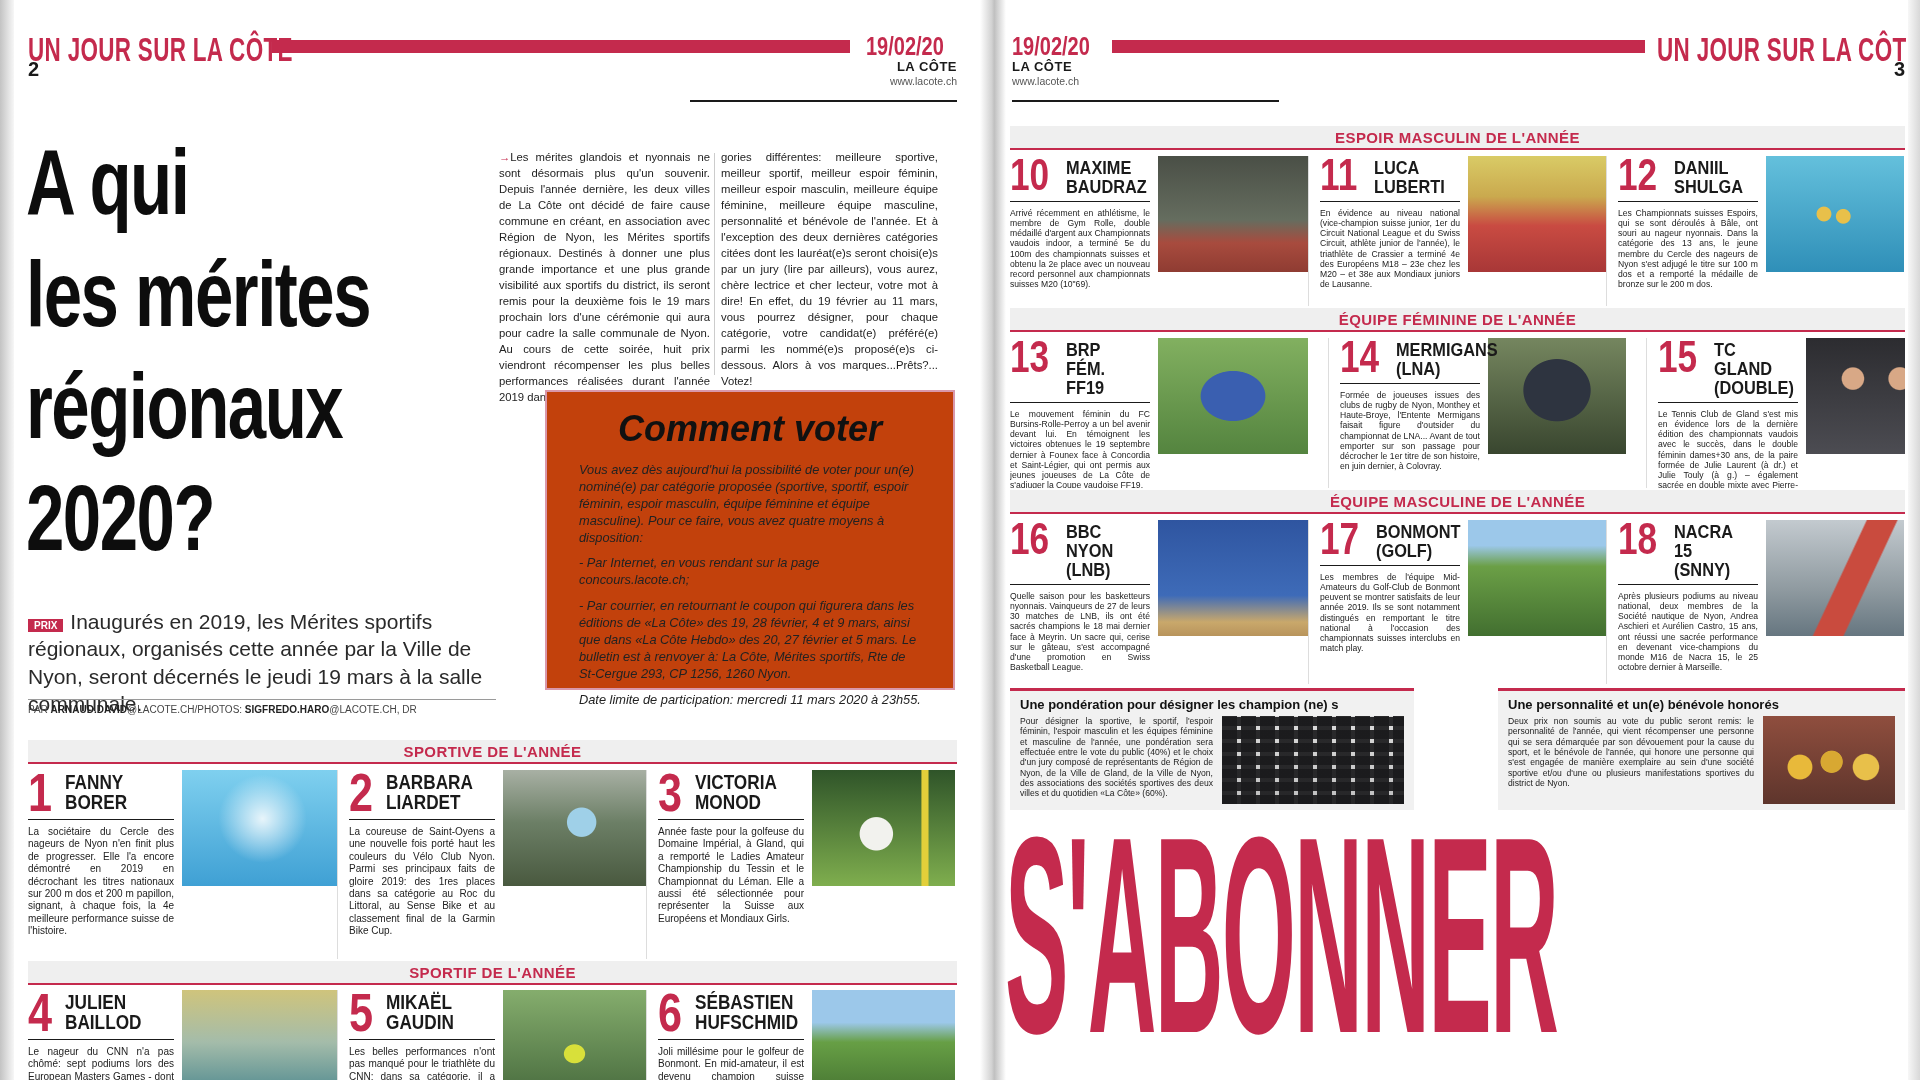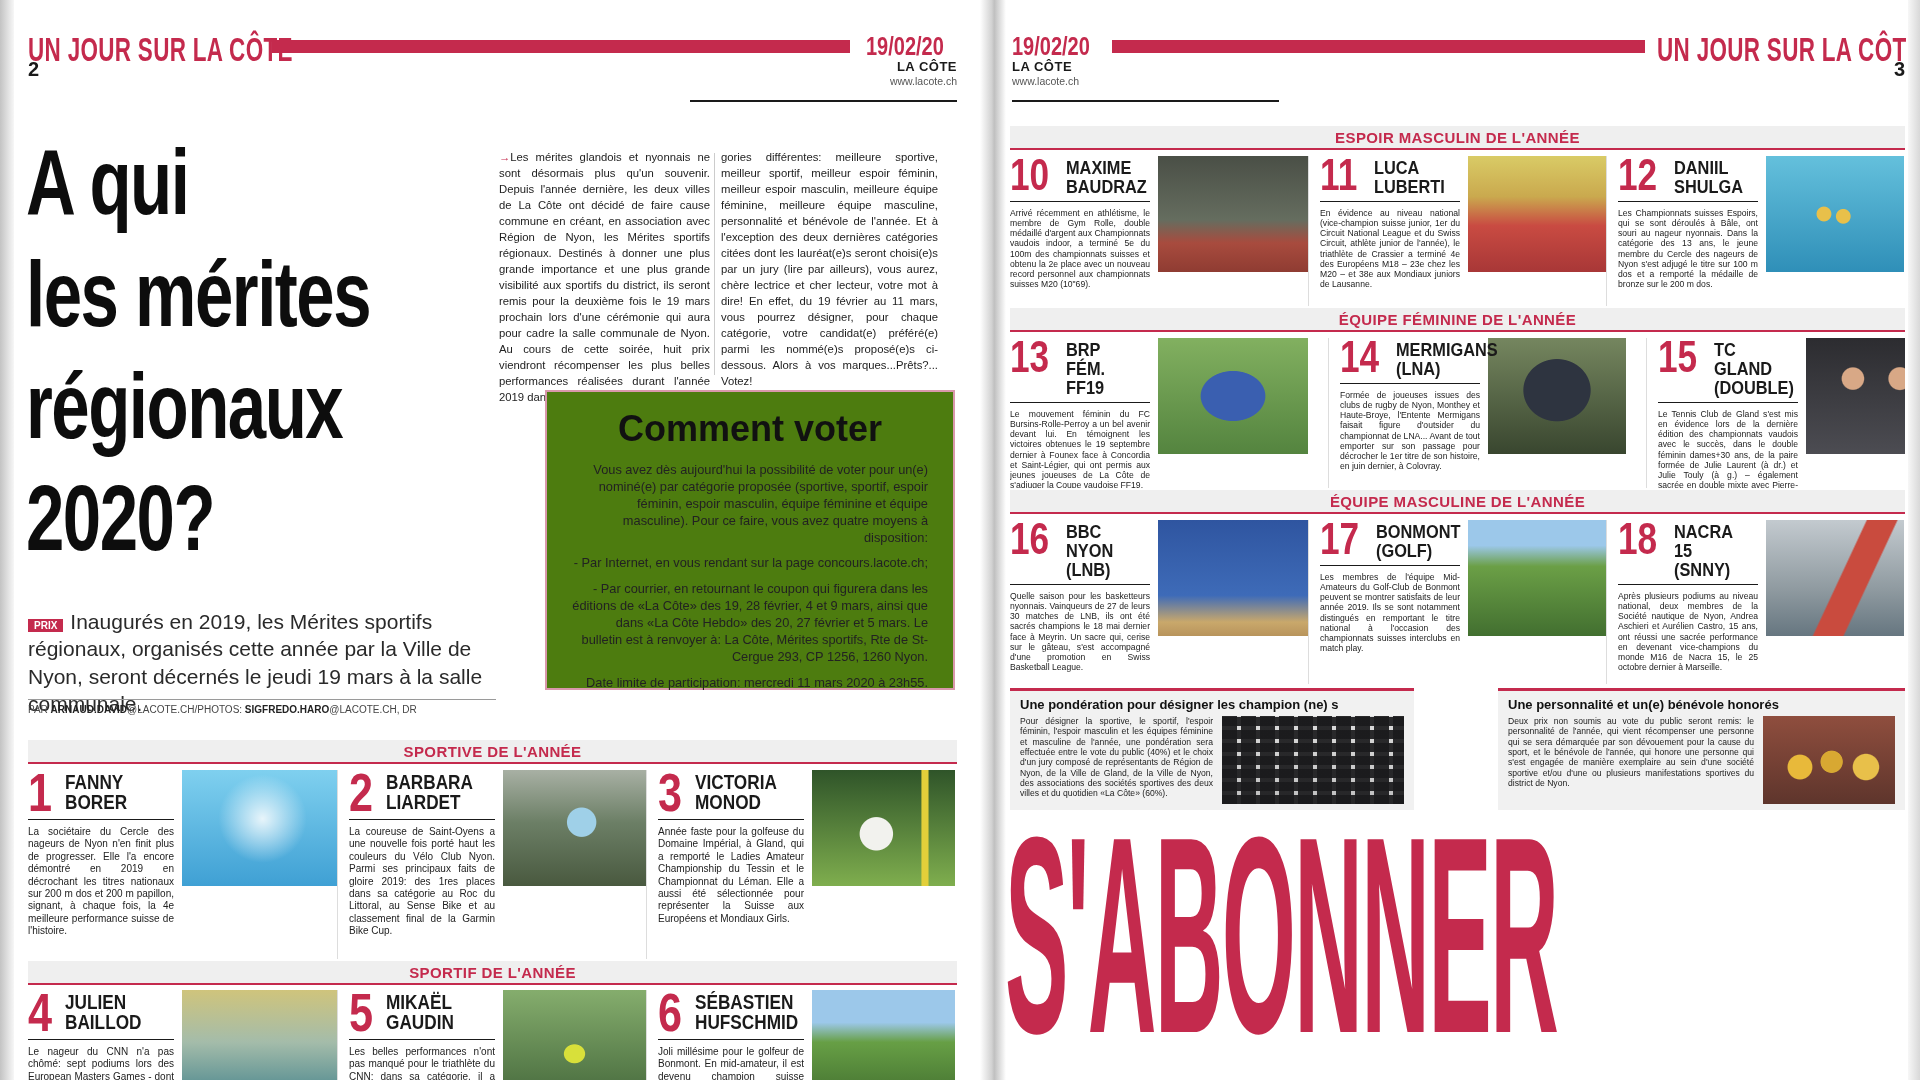"Comment voter" #votebox { background: #4d7c0f -> #c2410c; font-style: none -> italic }
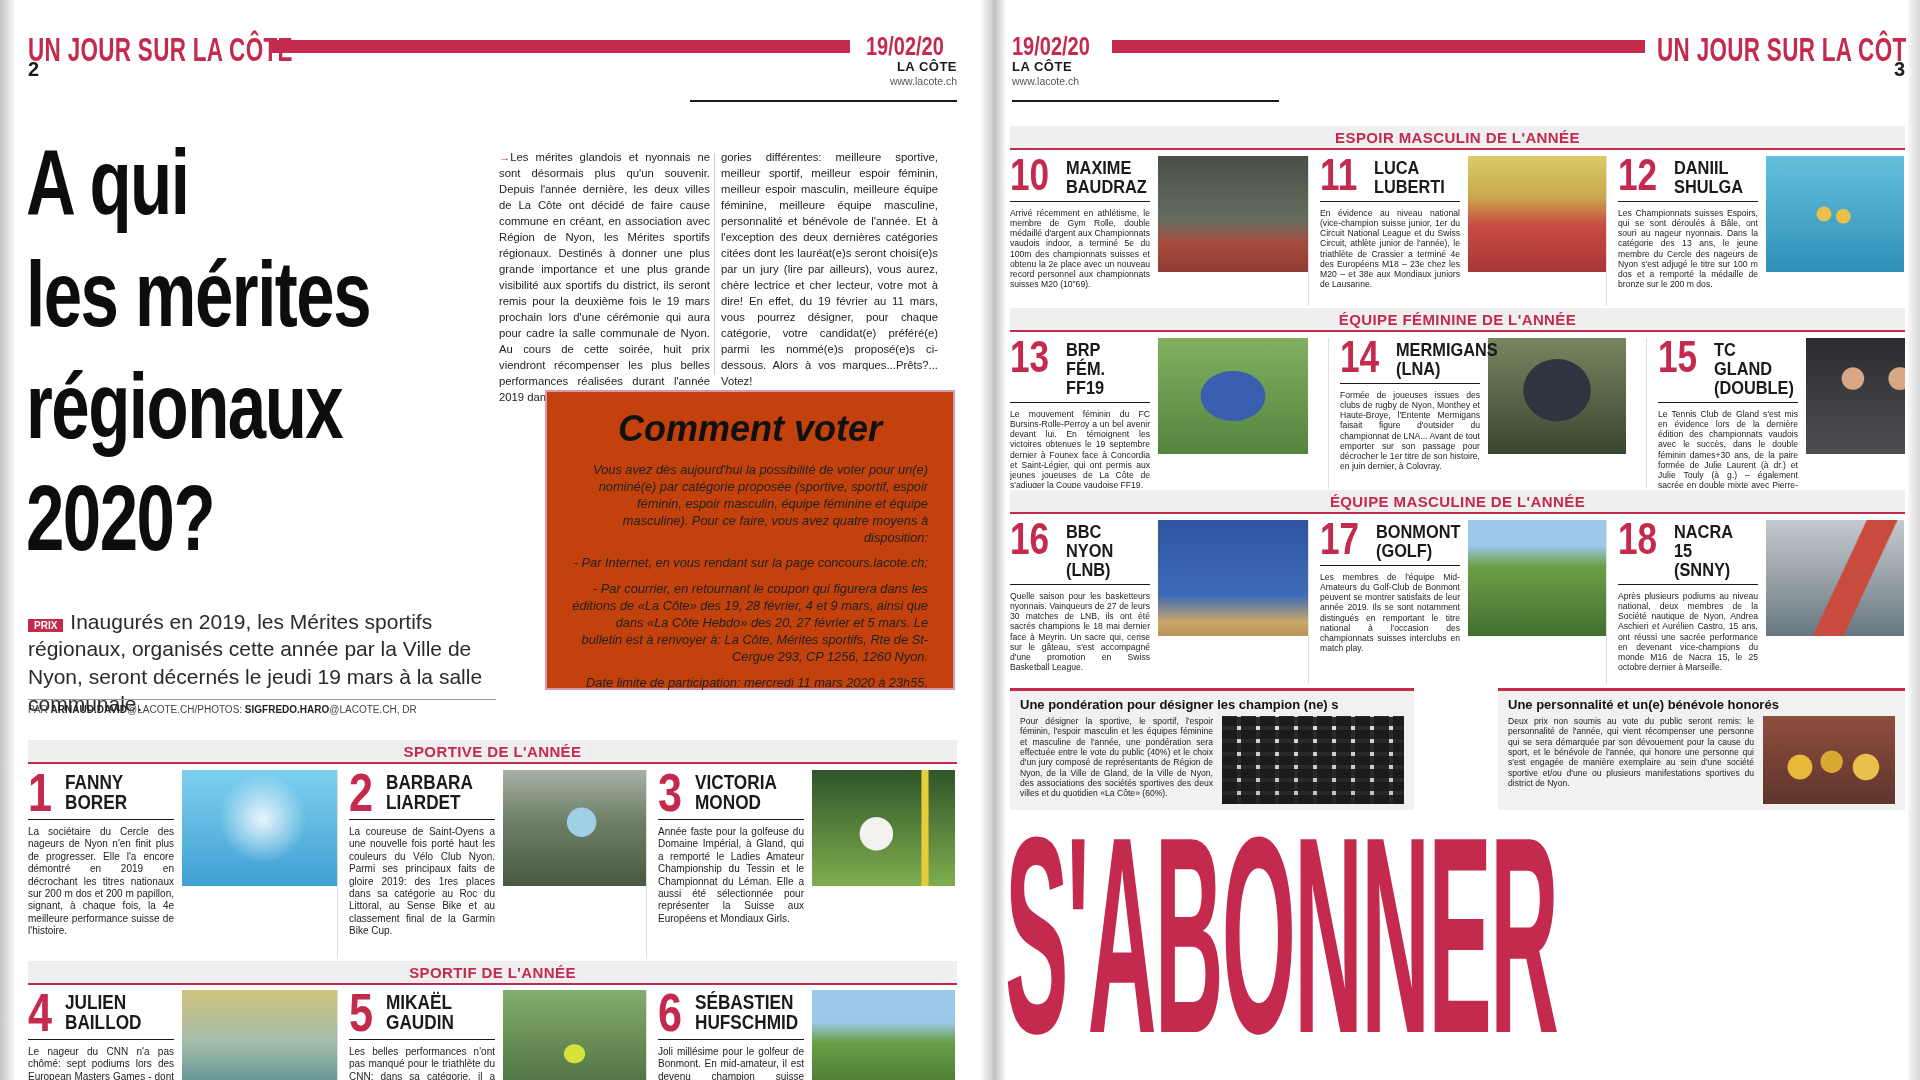"Vous avez dès aujourd'hui la" #votebox p { margin: 0 4px 9px -> 0 11px 9px; text-align: right -> none }
